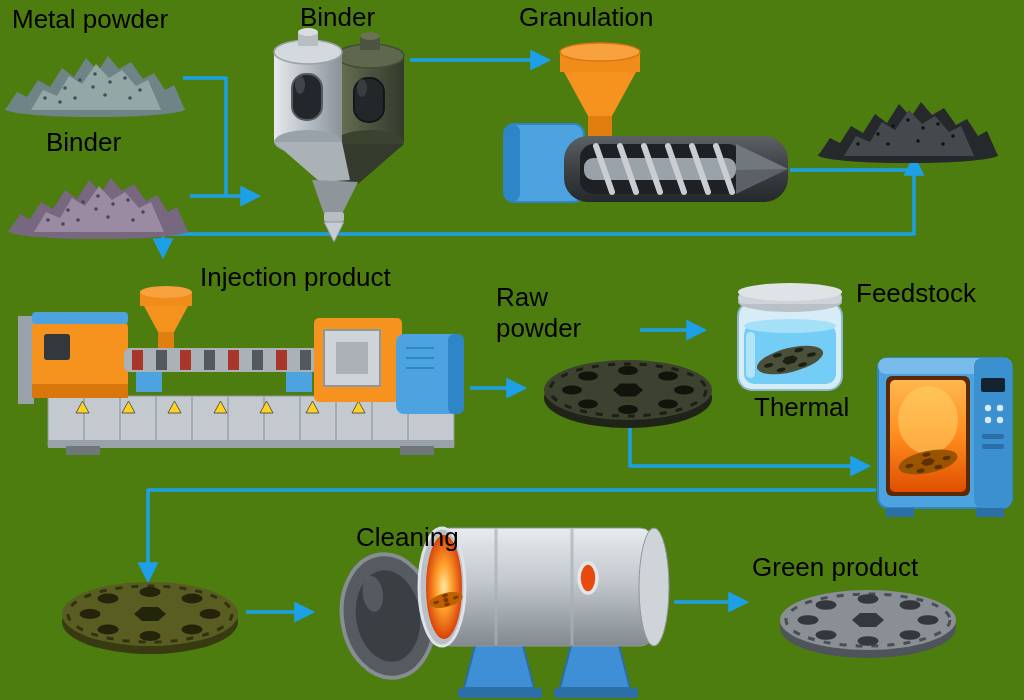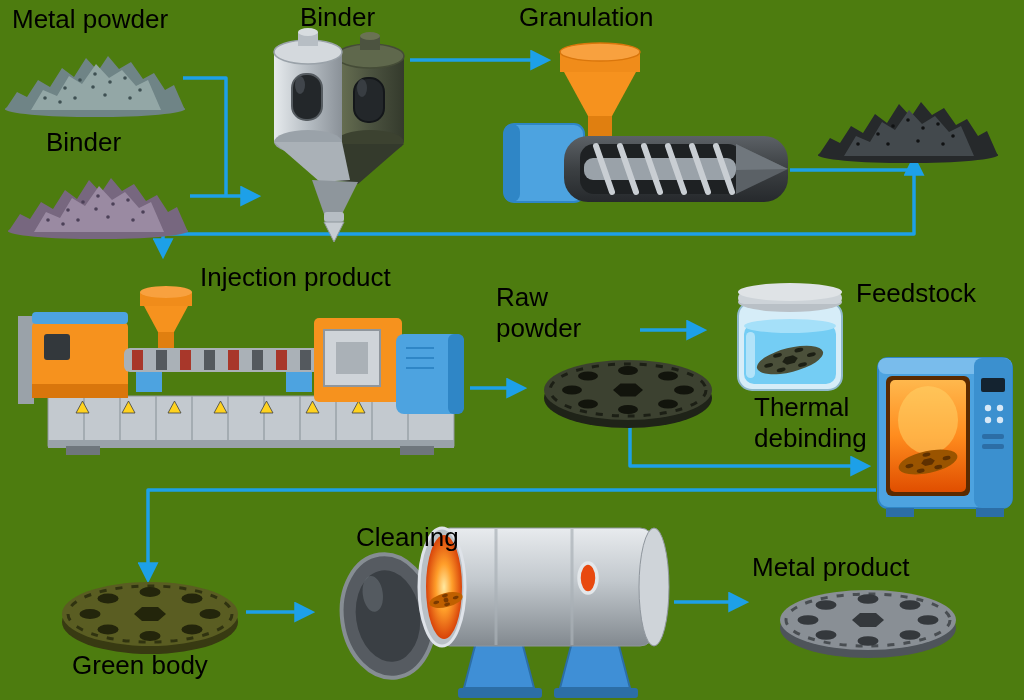"debinding" div { html: <div>debinding</div> -> none }
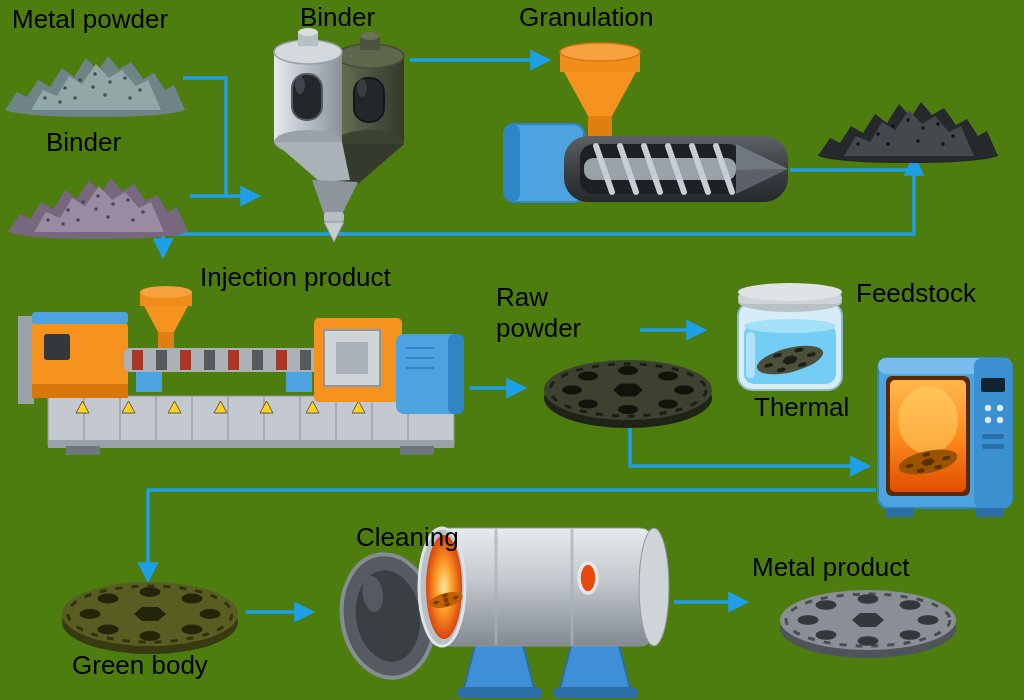"Metal product" div.lbl { text: Metal -> Green }
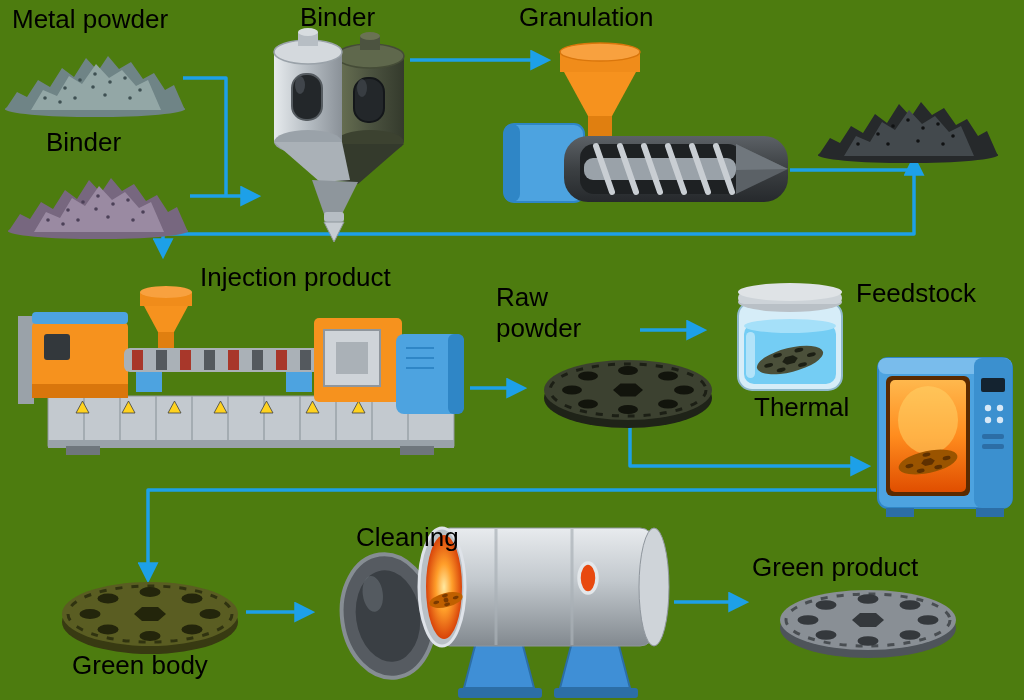"Green body" div.lbl { html: <div>Green body</div> -> none }
